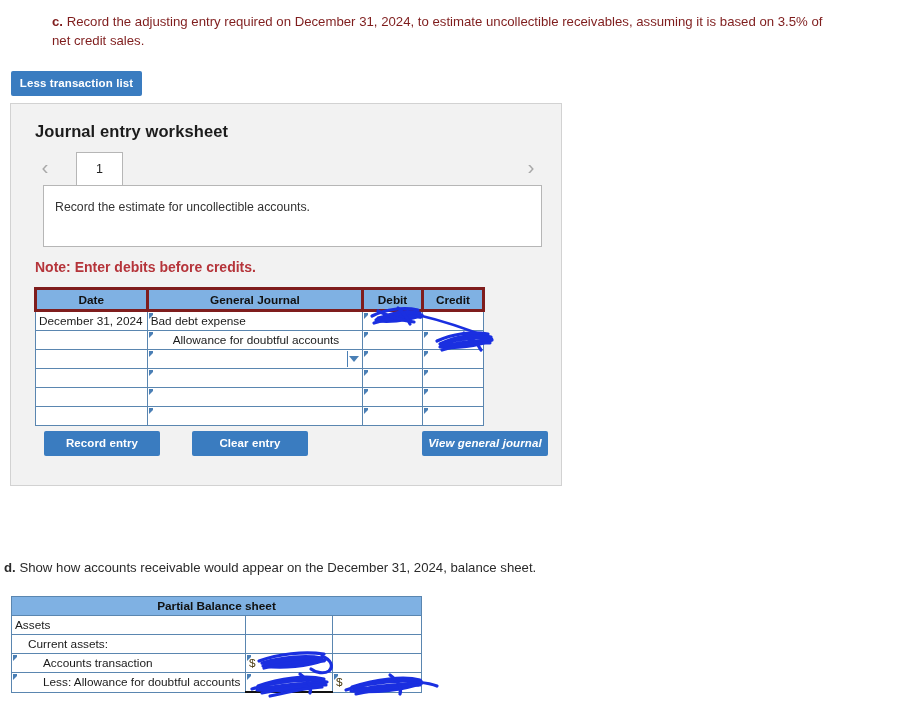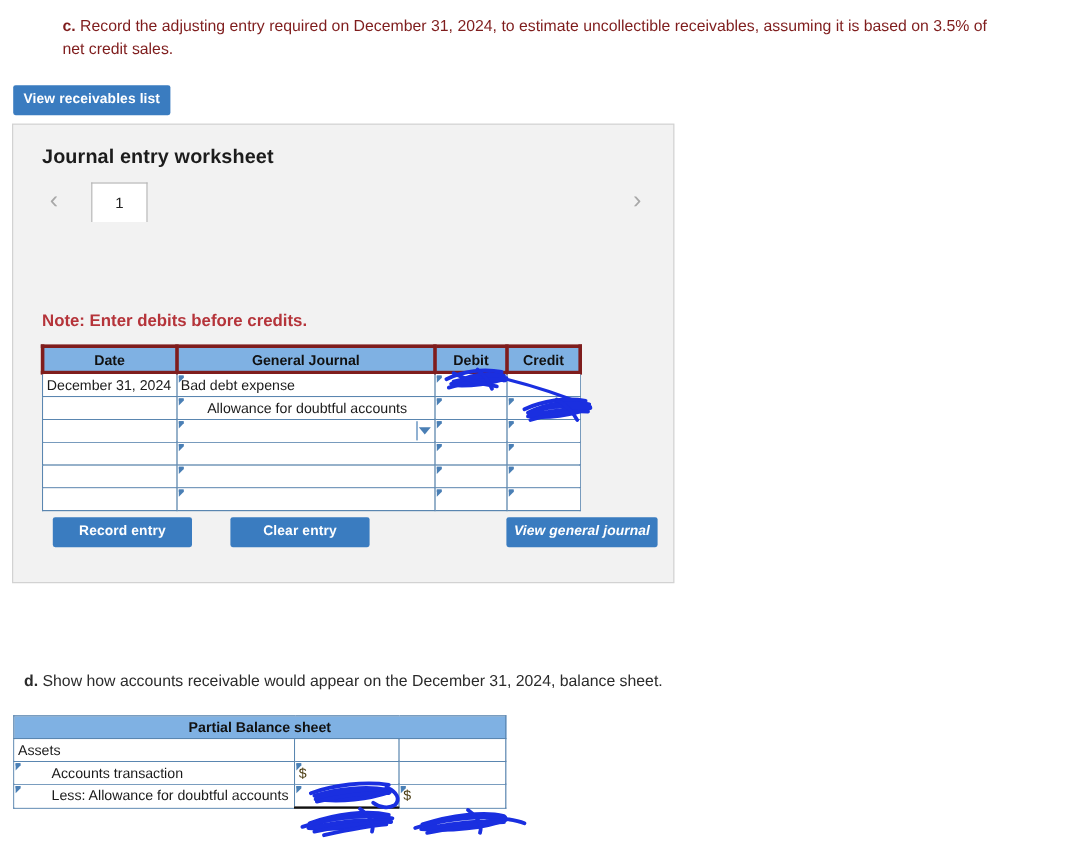"View receivables list" div.btn { text: View receivables -> Less transaction }
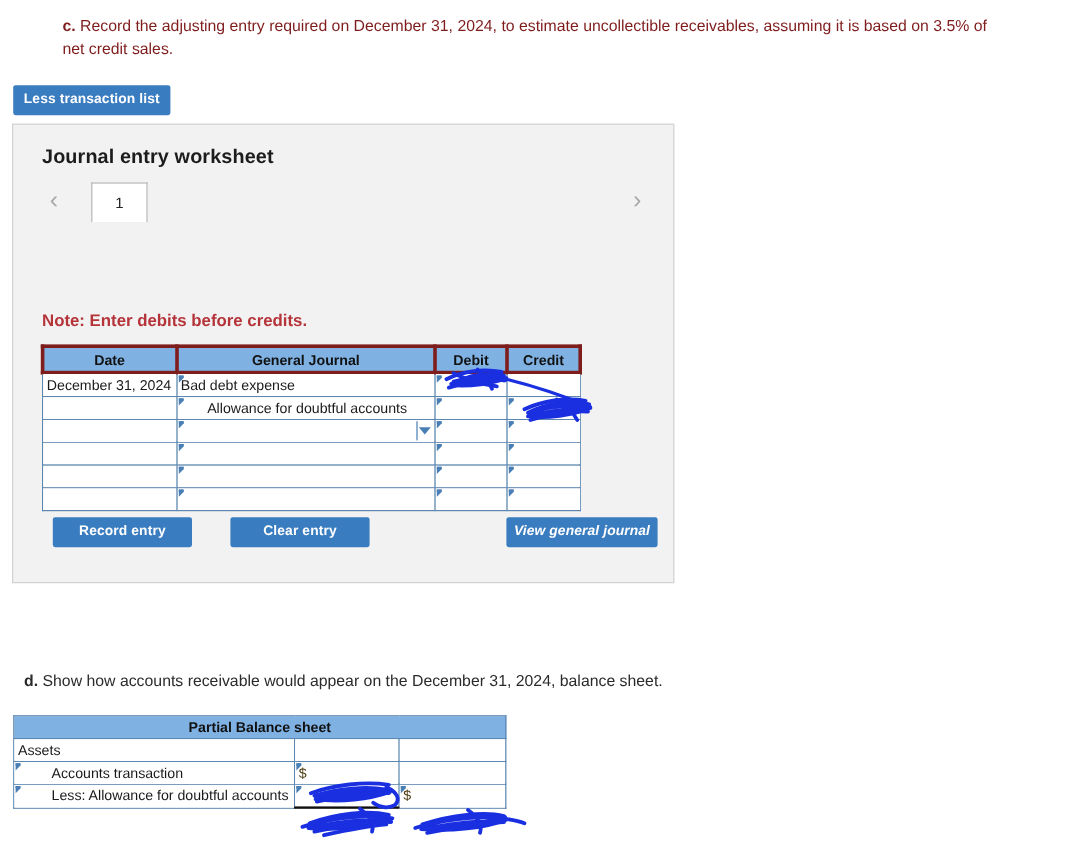"Record the estimate for uncollectible" div.instruction-box { html: none -> <div> <div>Record the estimate for uncollectible accounts.</div> </div> }
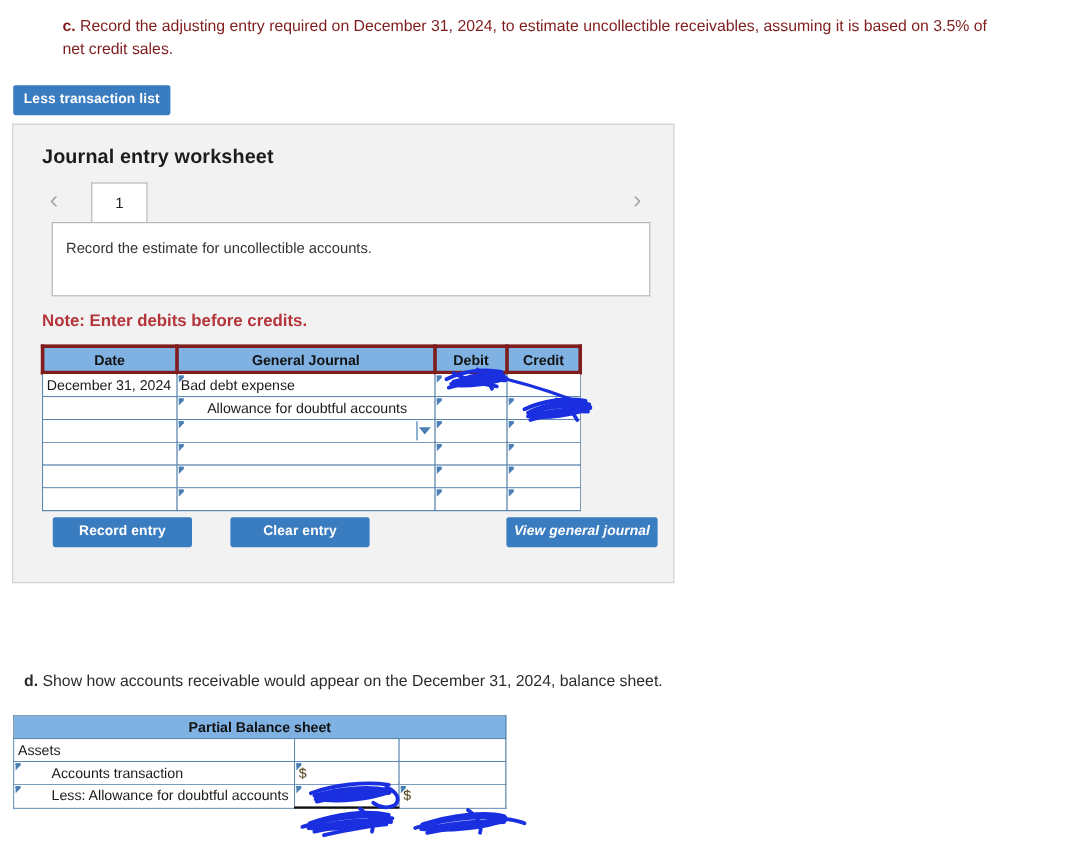"d. Show how accounts receivable" .prompt-d { margin-left: 16px -> none }
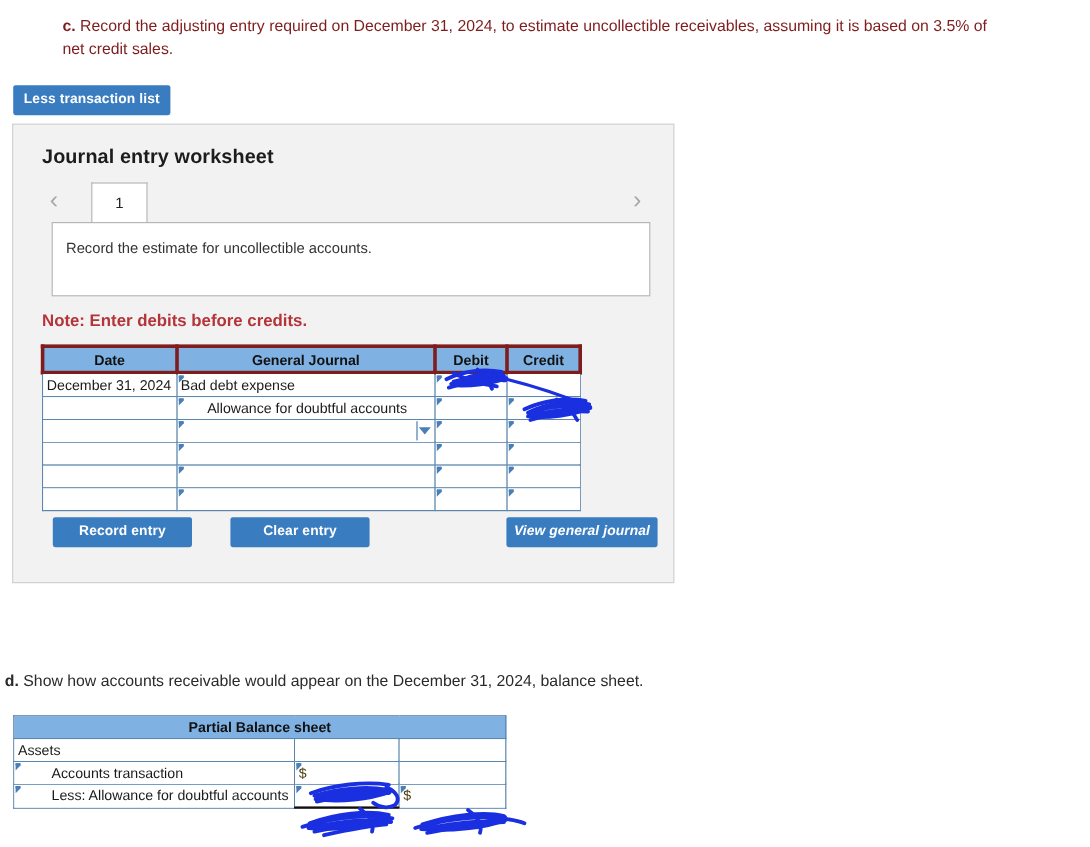"Current assets:" tr { html: none -> <tr> <td><span>Current assets:</span></td> <td></td> <td></td> </tr> }
